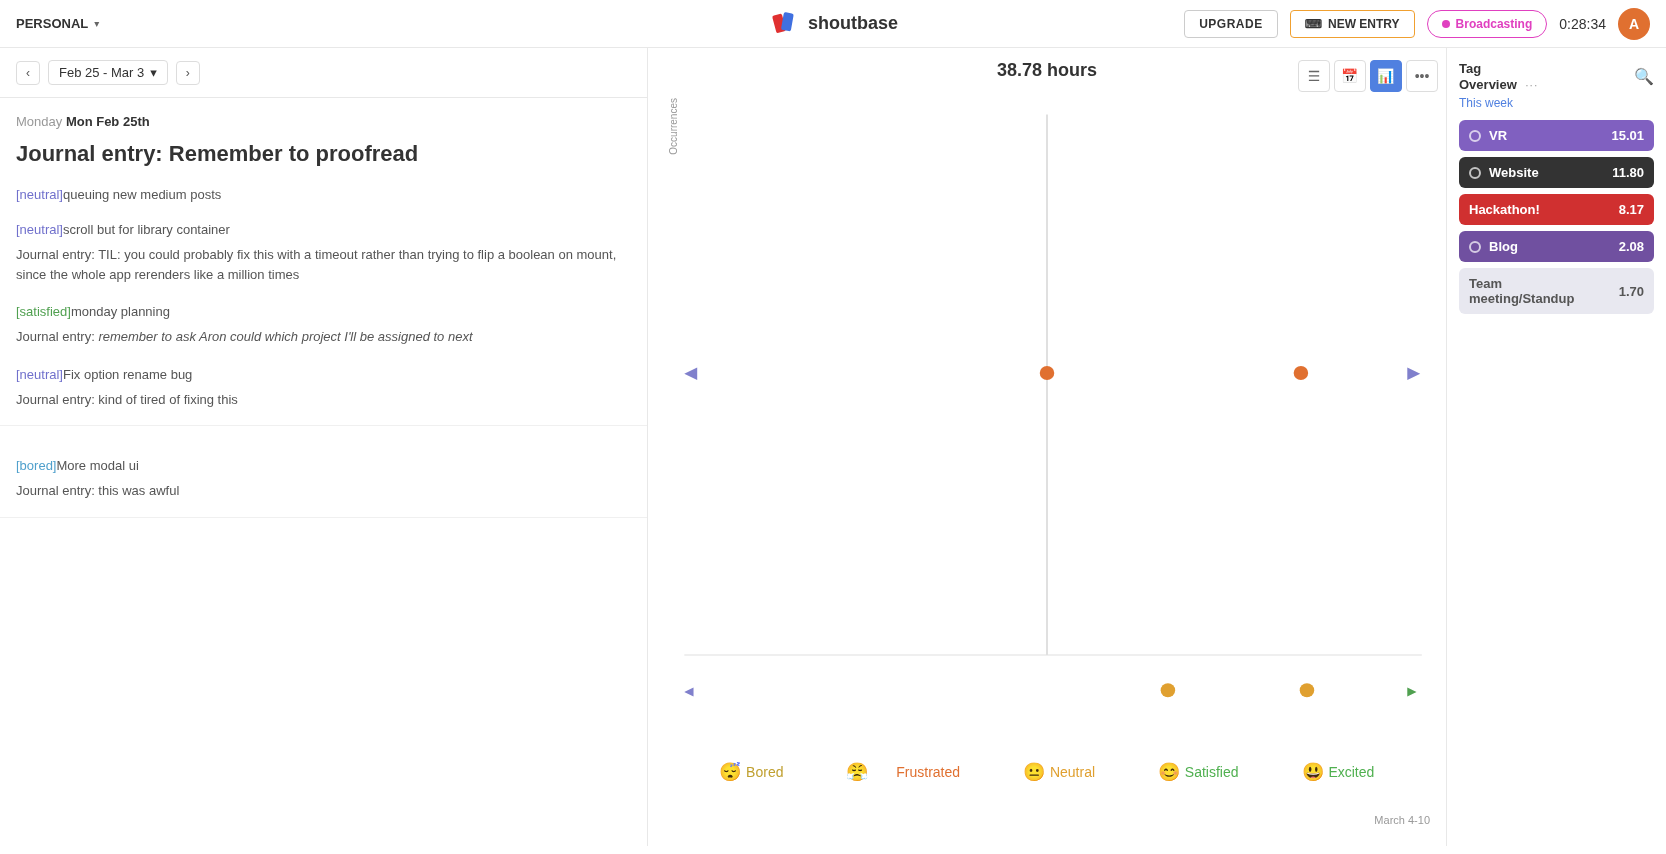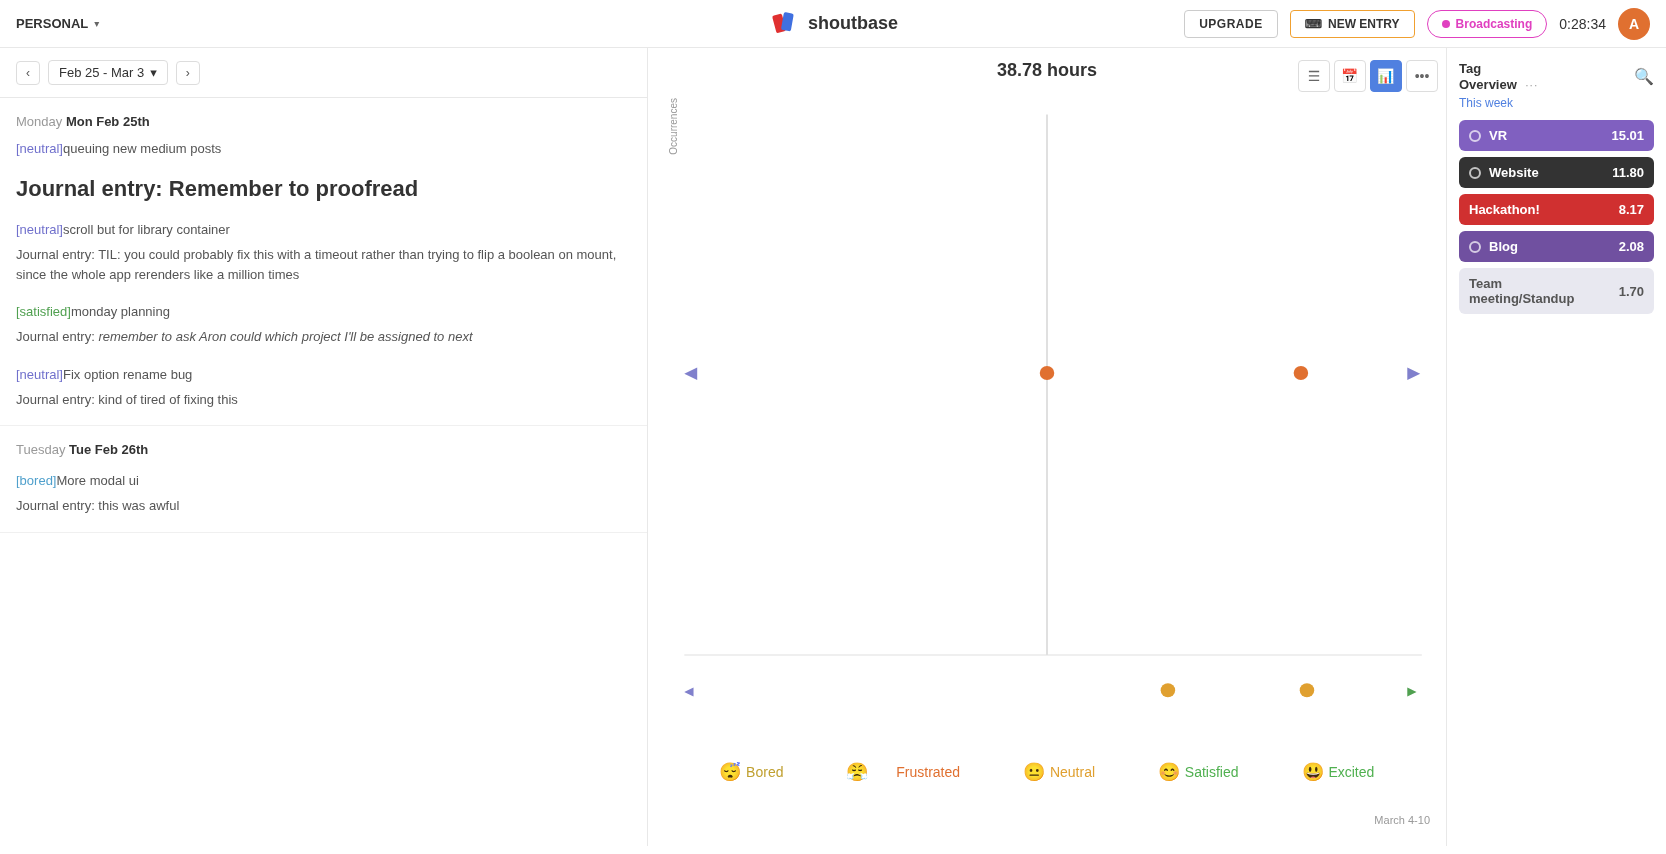"[neutral]queuing new medium posts" div.entry-item { order: before "Journal entry: Remember to proofread" -> after "Journal entry: Remember to proofread" }
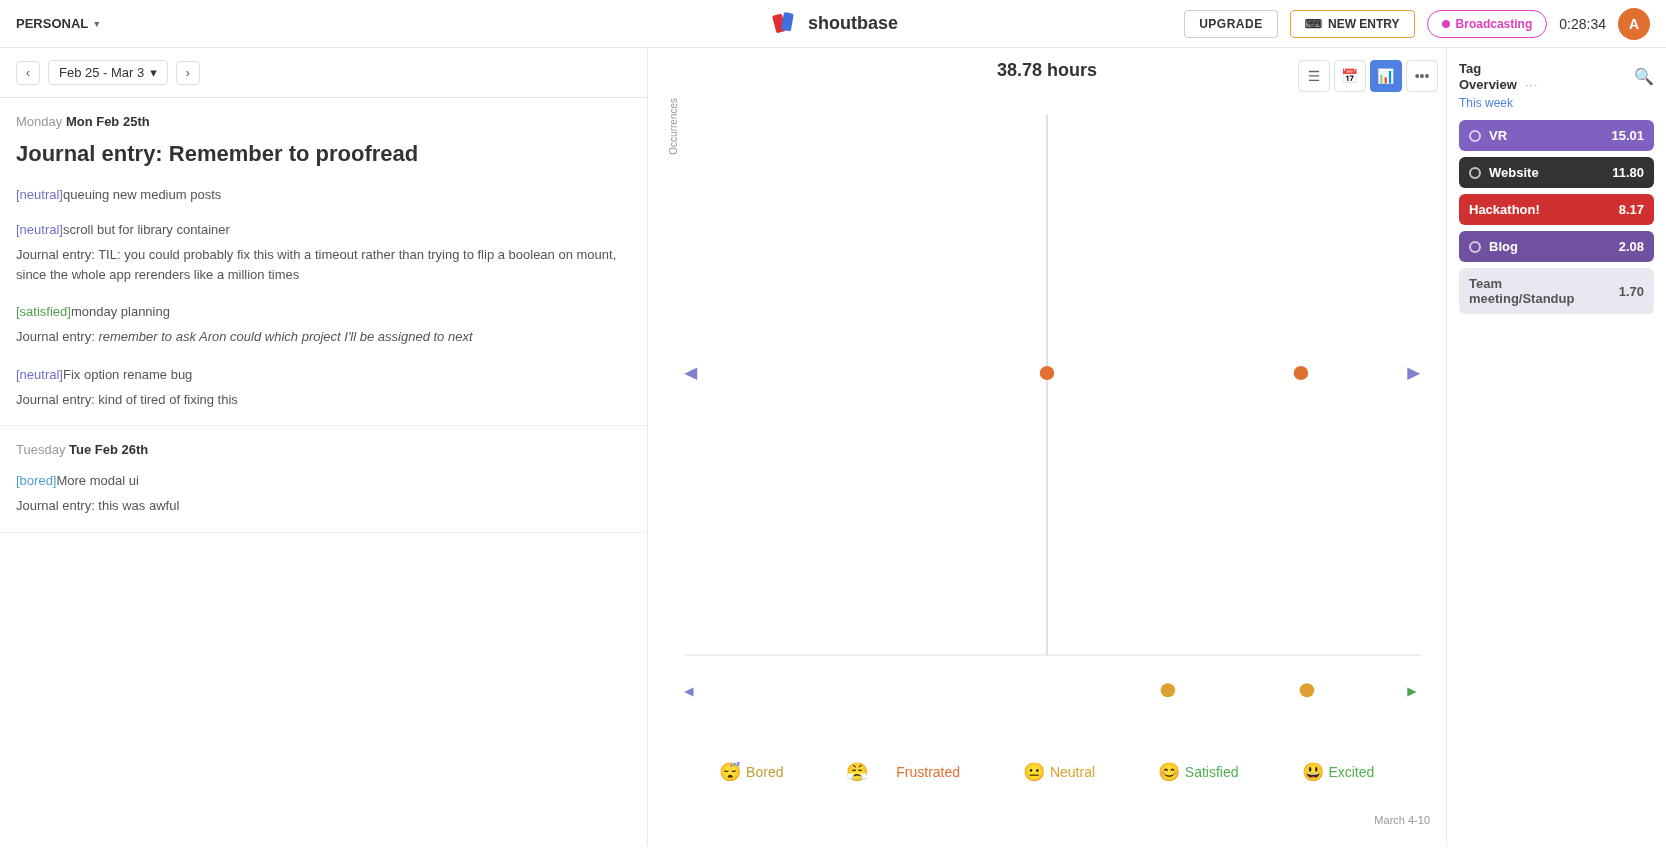"Tuesday Tue Feb 26th" div.day-header { html: <div> <span>Tuesday </span> <strong>Tue Feb 26th</strong> </div> -> none }
